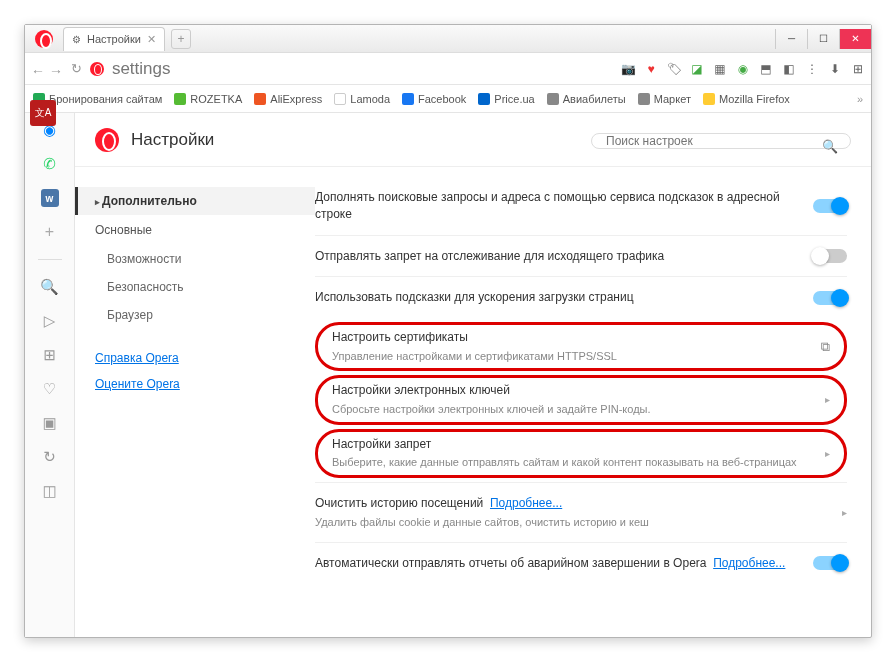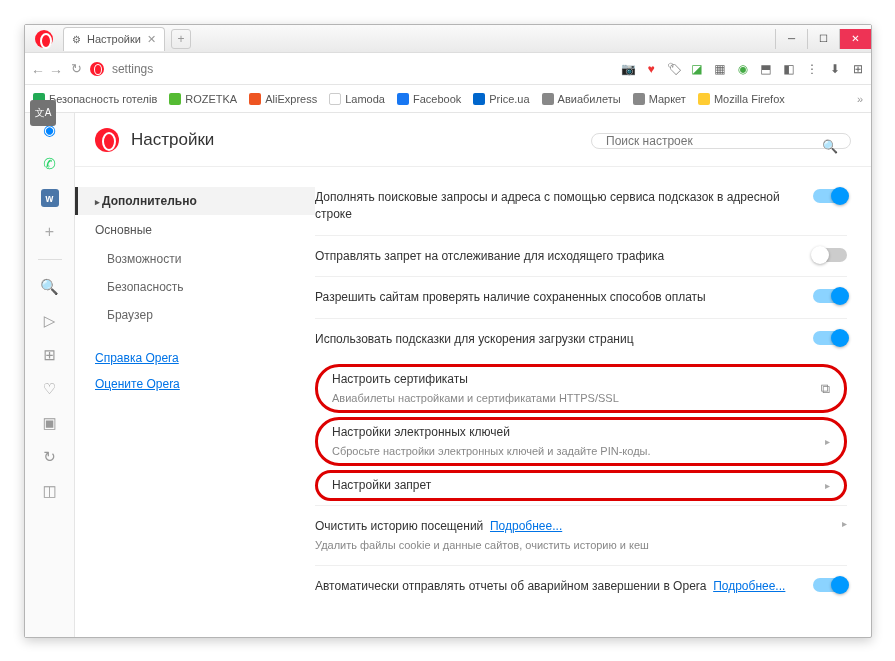"settings" .addr { font-size: 12px -> 17px }
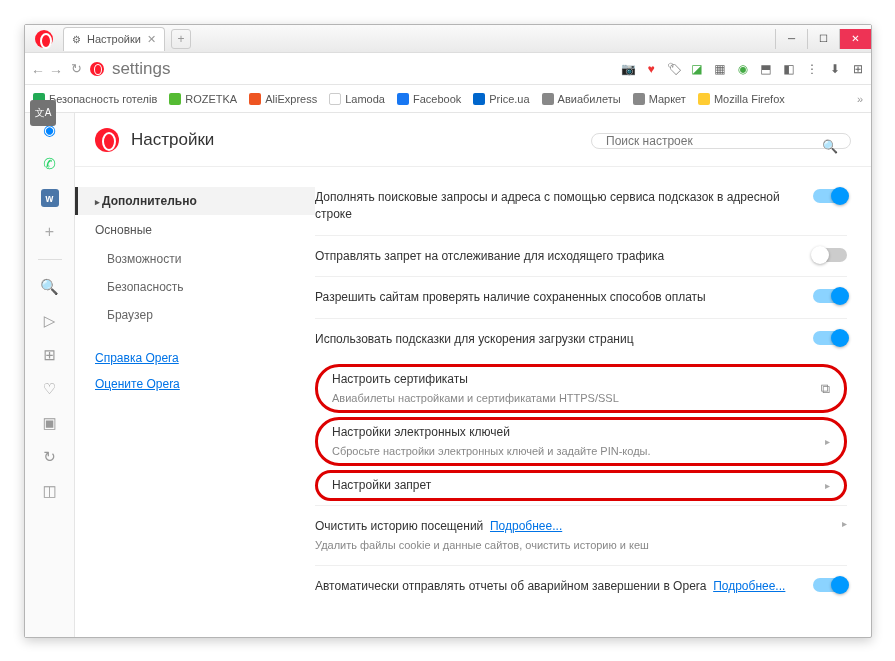"Безопасность готелів" span { text: Безопасность готелів -> Бронирования сайтам }
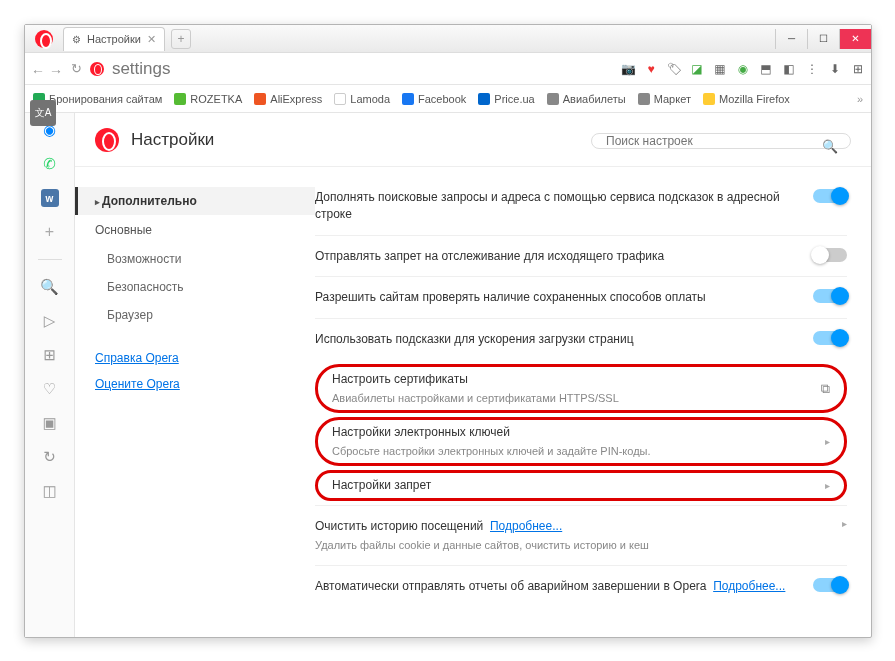"文A" .trans { background: #737373 -> #b91c1c }
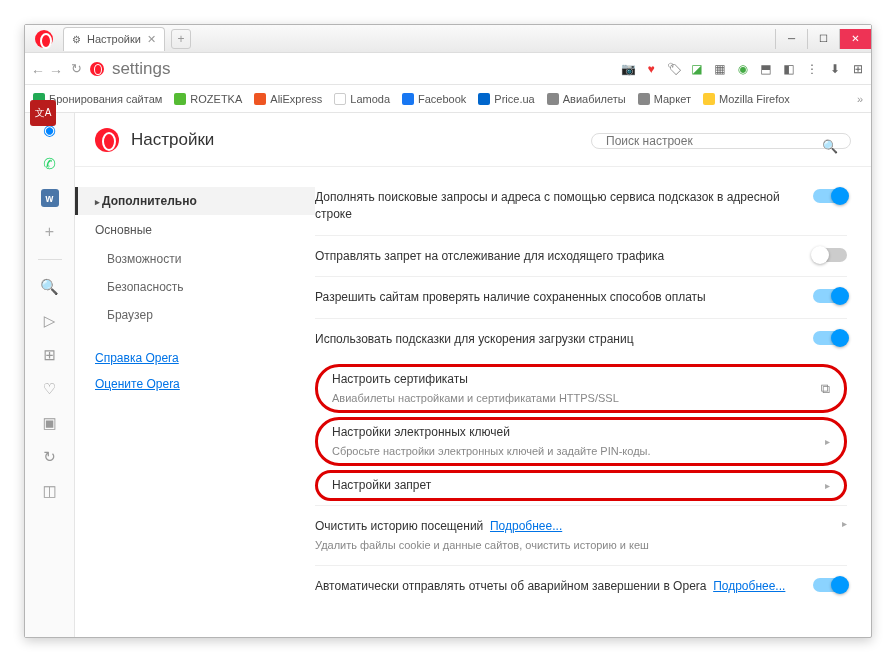"Дополнять поисковые запросы и адреса" .row { align-items: none -> center }
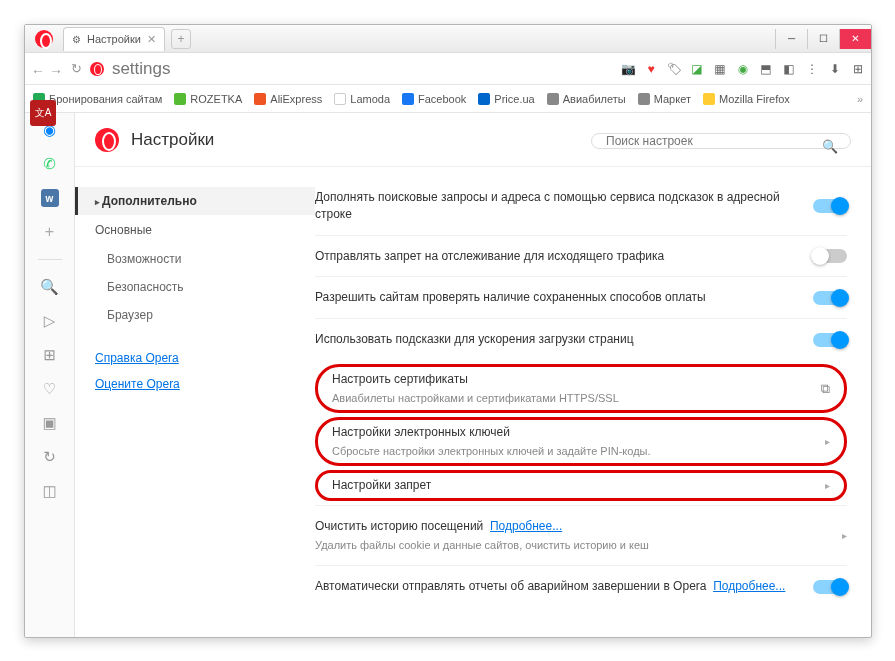"Разрешить сайтам проверять наличие" div.row { html: <div> <div>Разрешить сайтам проверять наличие сохраненных способов оплаты</div> <div></div> </div> -> none }
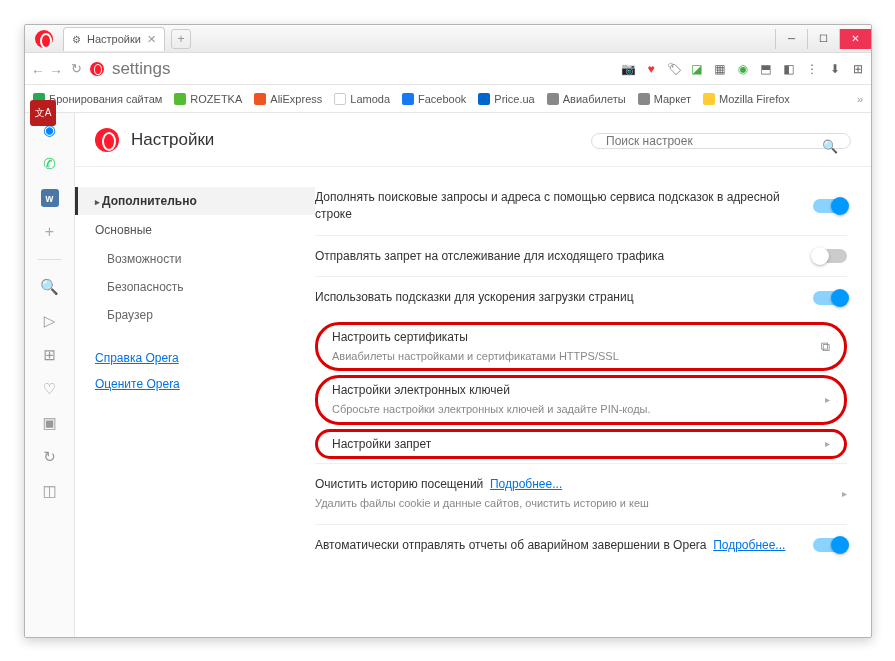"Авиабилеты настройками и сертификатами" div.row-desc { text: Авиабилеты -> Управление }
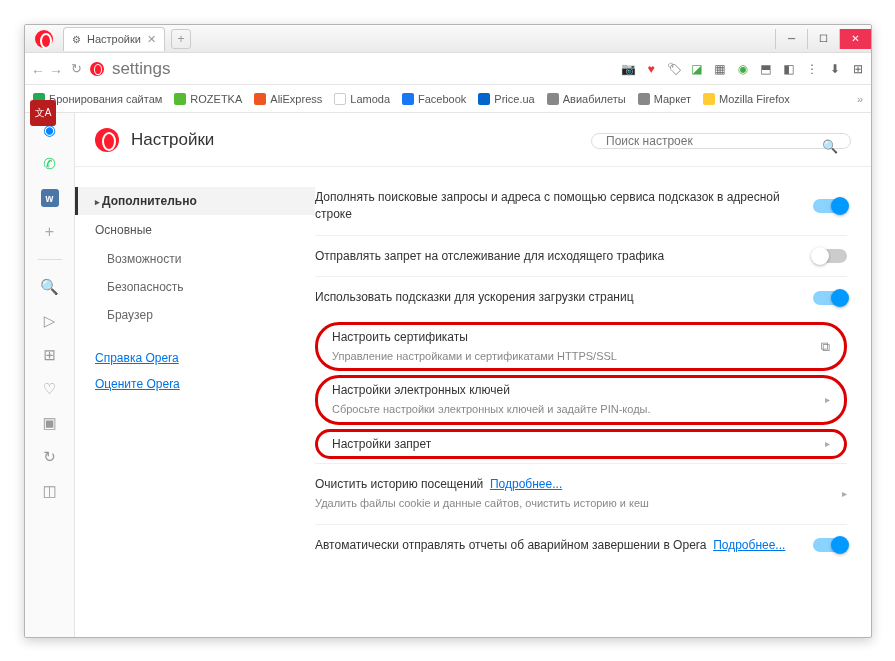"Выберите, какие данные отправлять сайтам" div.row-desc { html: none -> <div>Выберите, какие данные отправлять сайтам и какой контент показывать на веб-страницах</div> }
